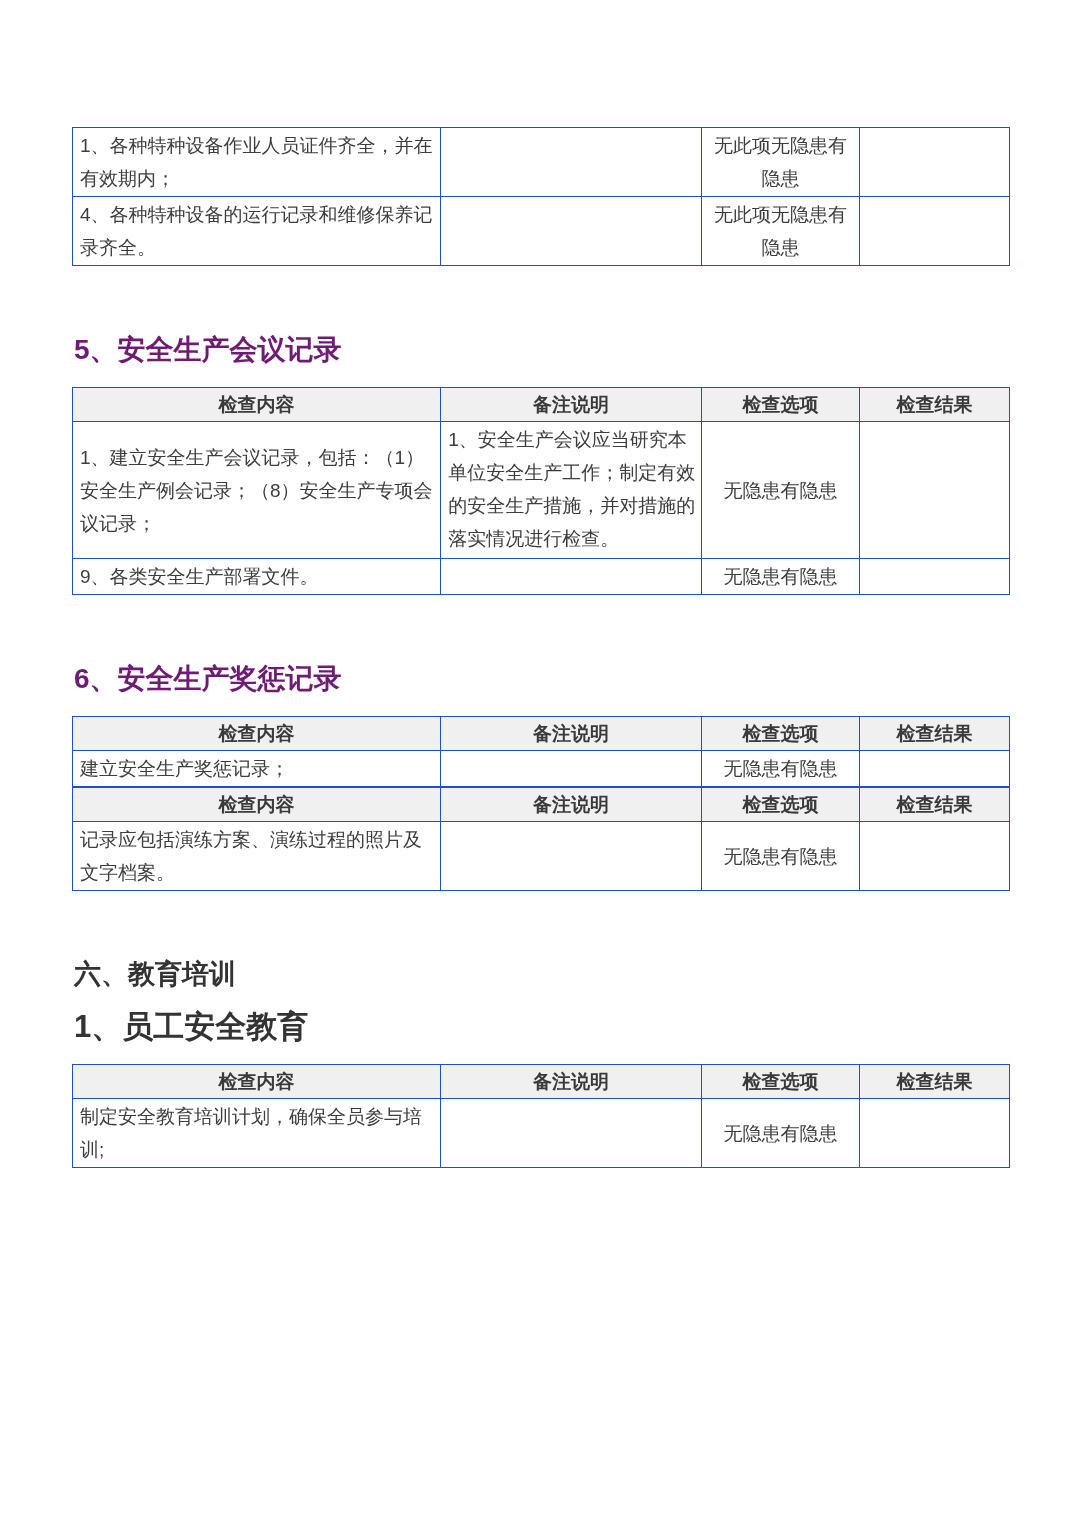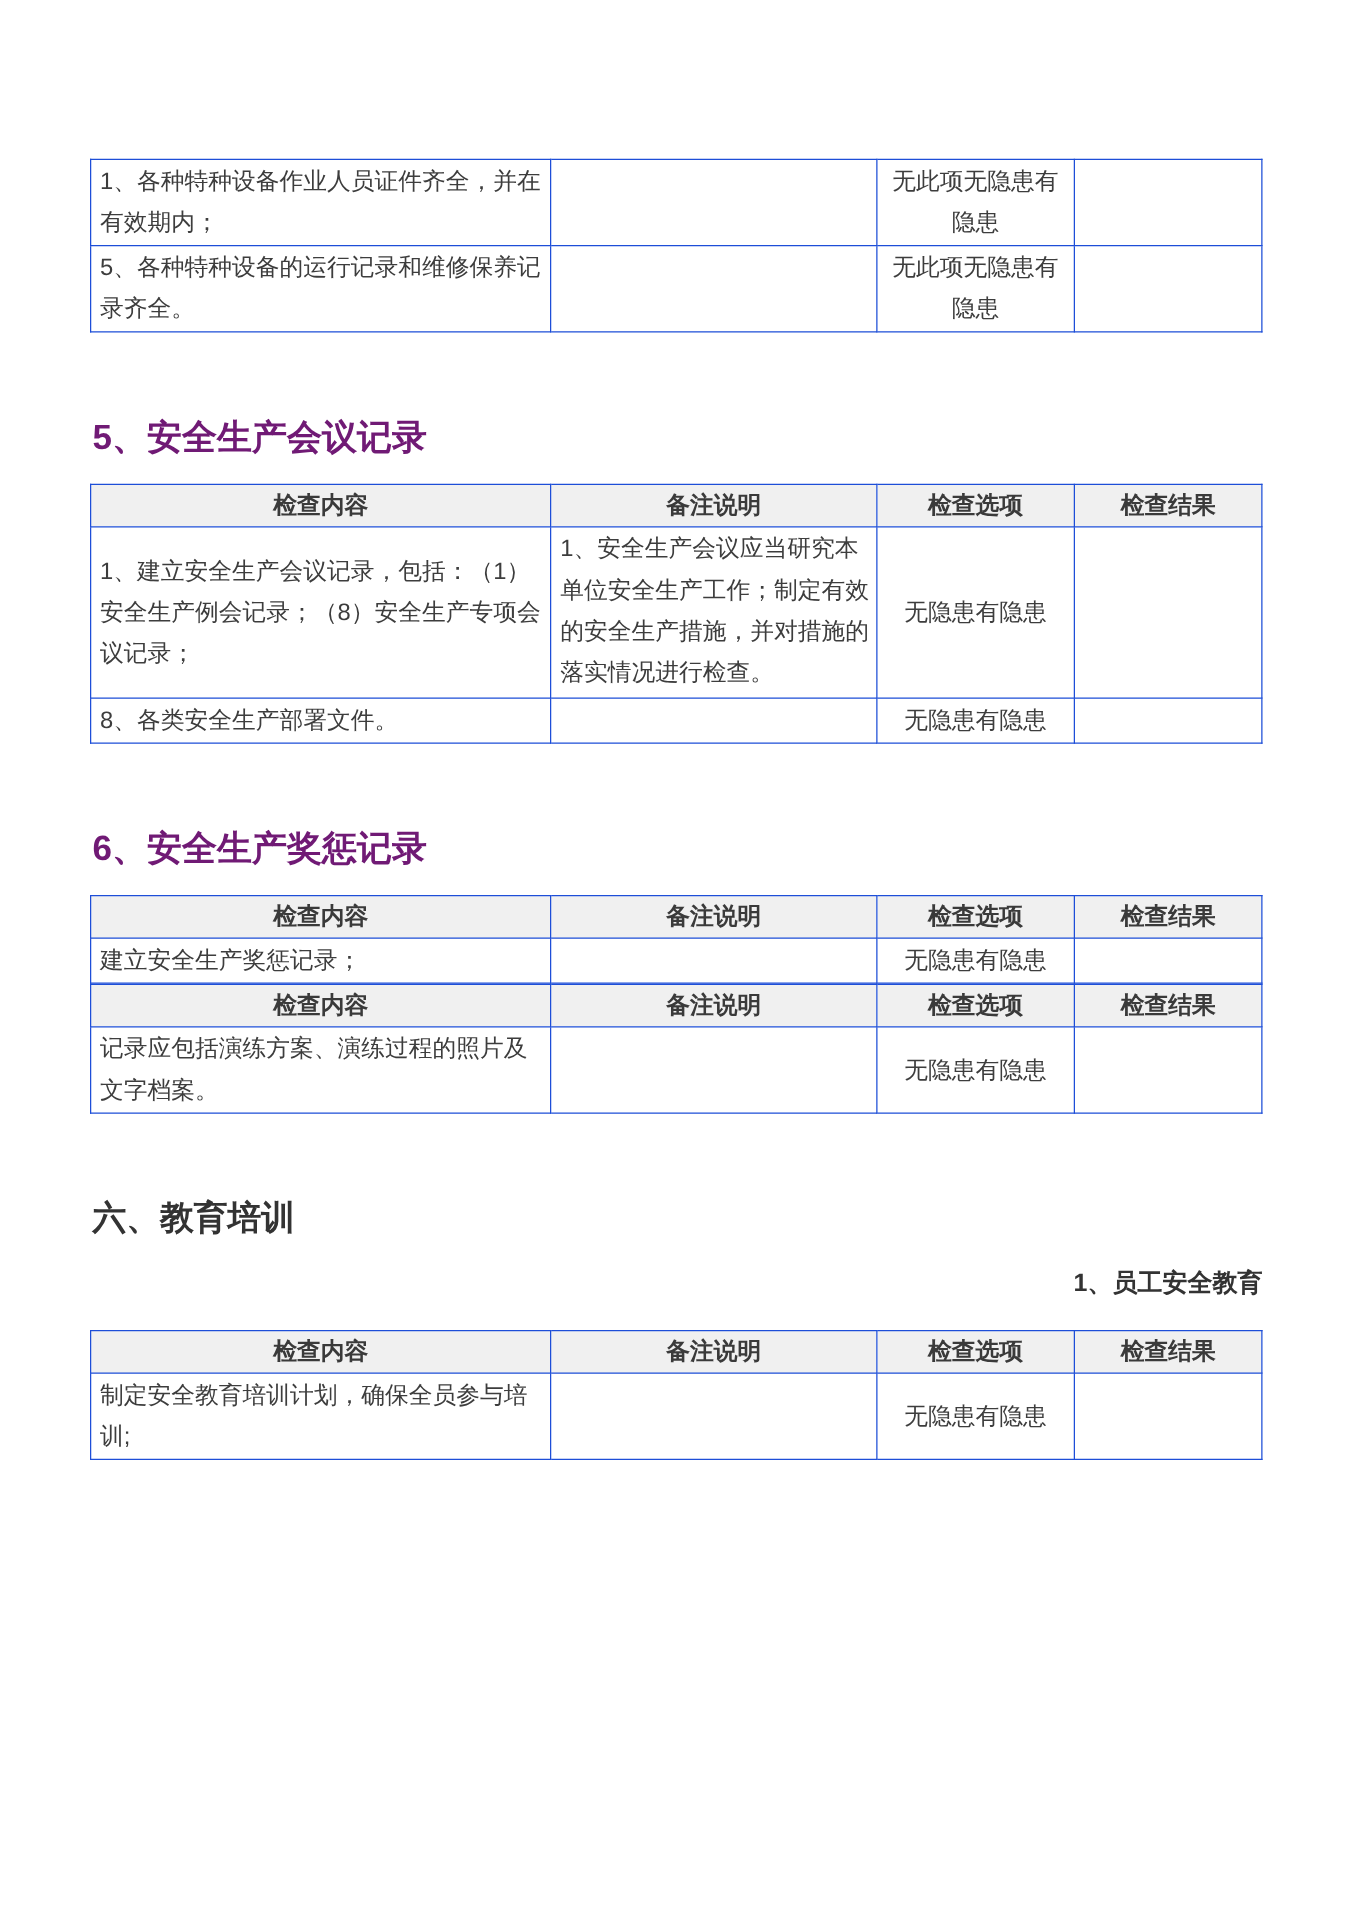"5、各种特种设备的运行记录和维修保养记录齐全。" td.cell-content { text: 5 -> 4 }
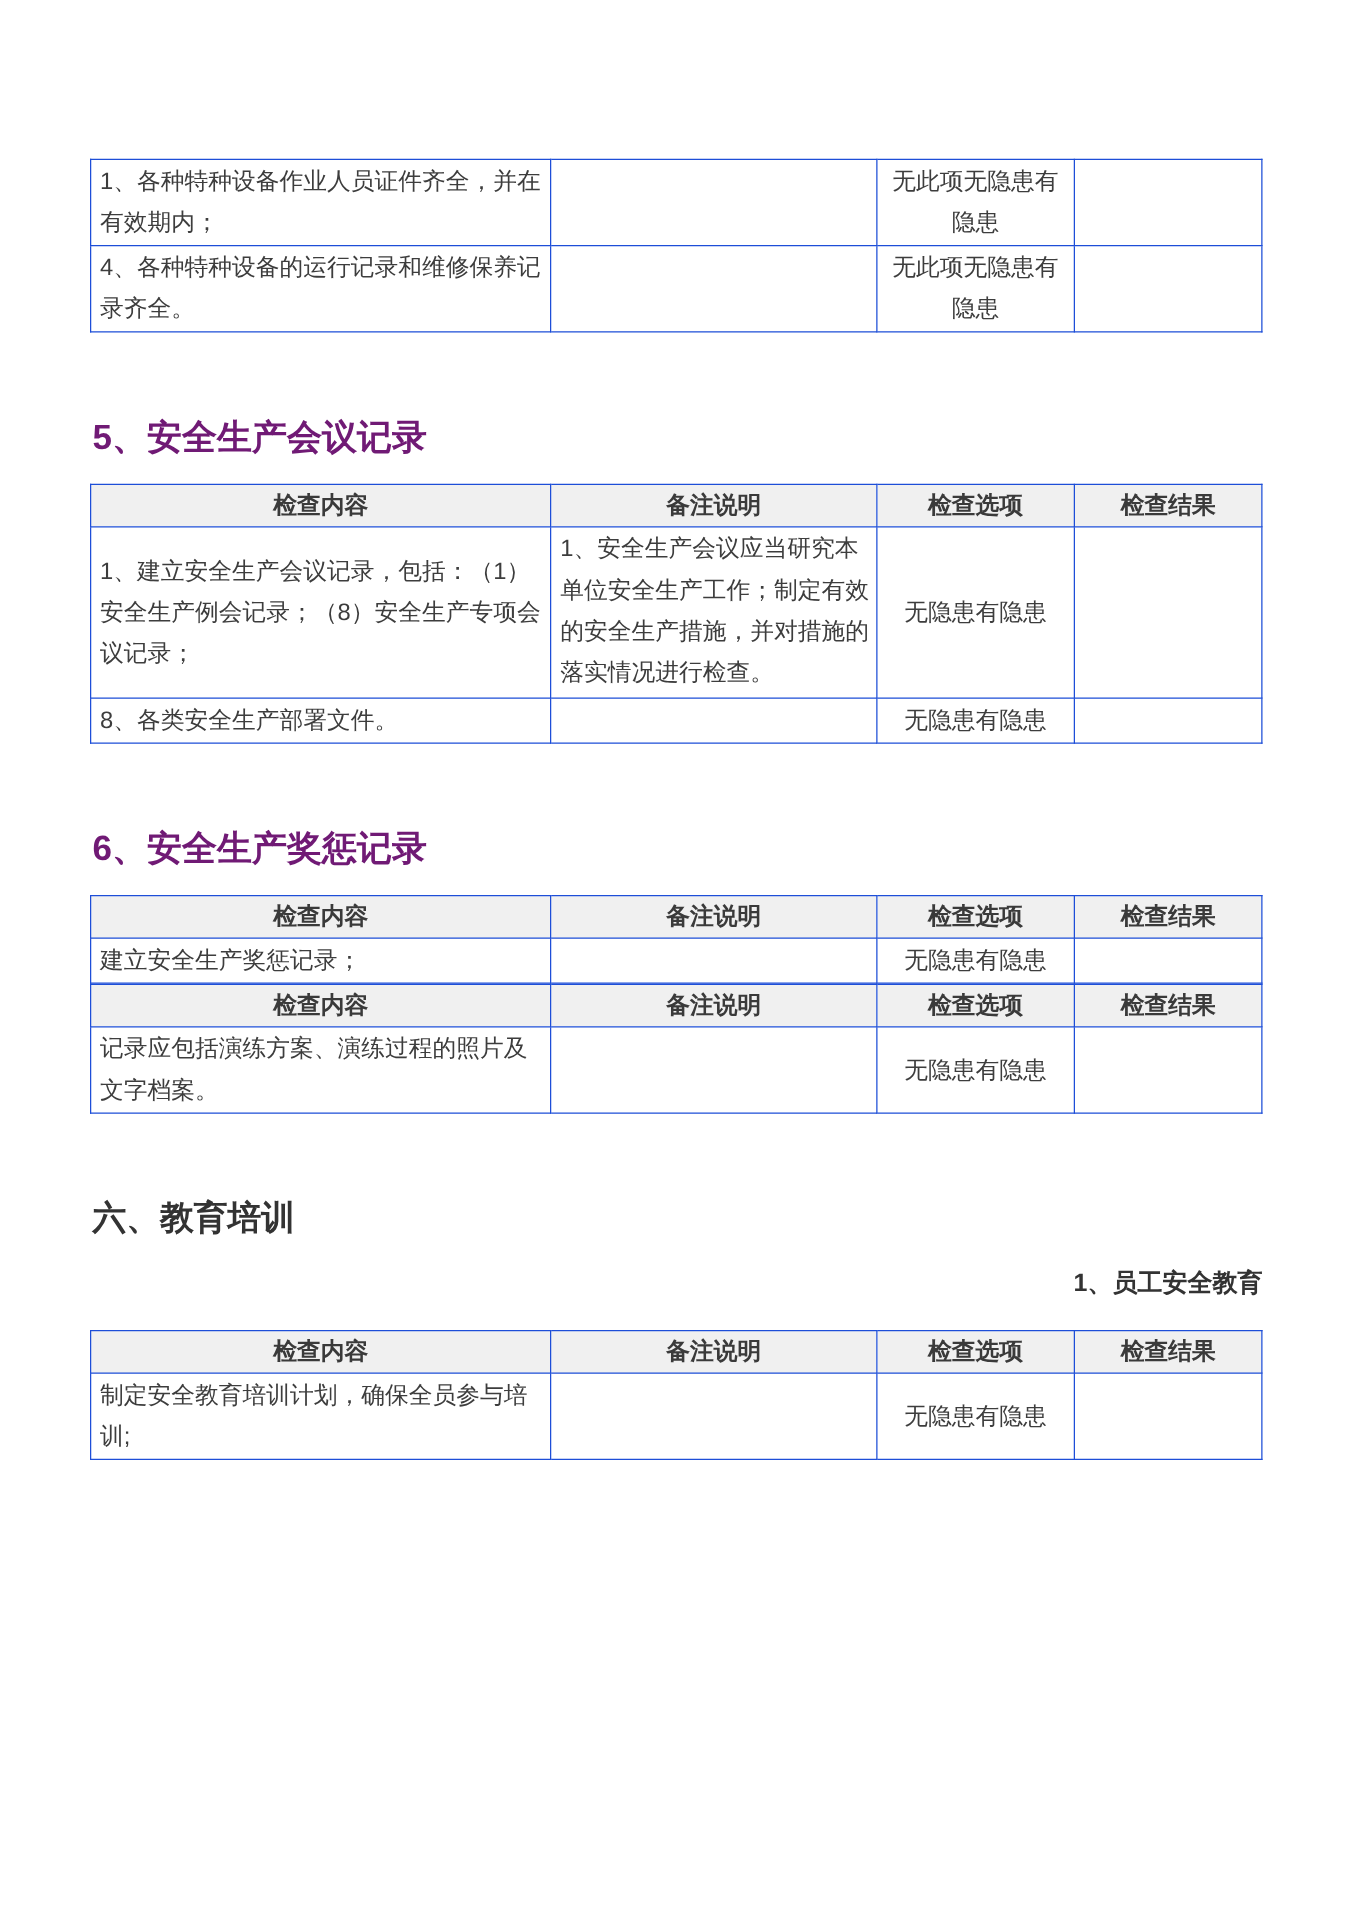"8、各类安全生产部署文件。" td.cell-content { text: 8 -> 9 }
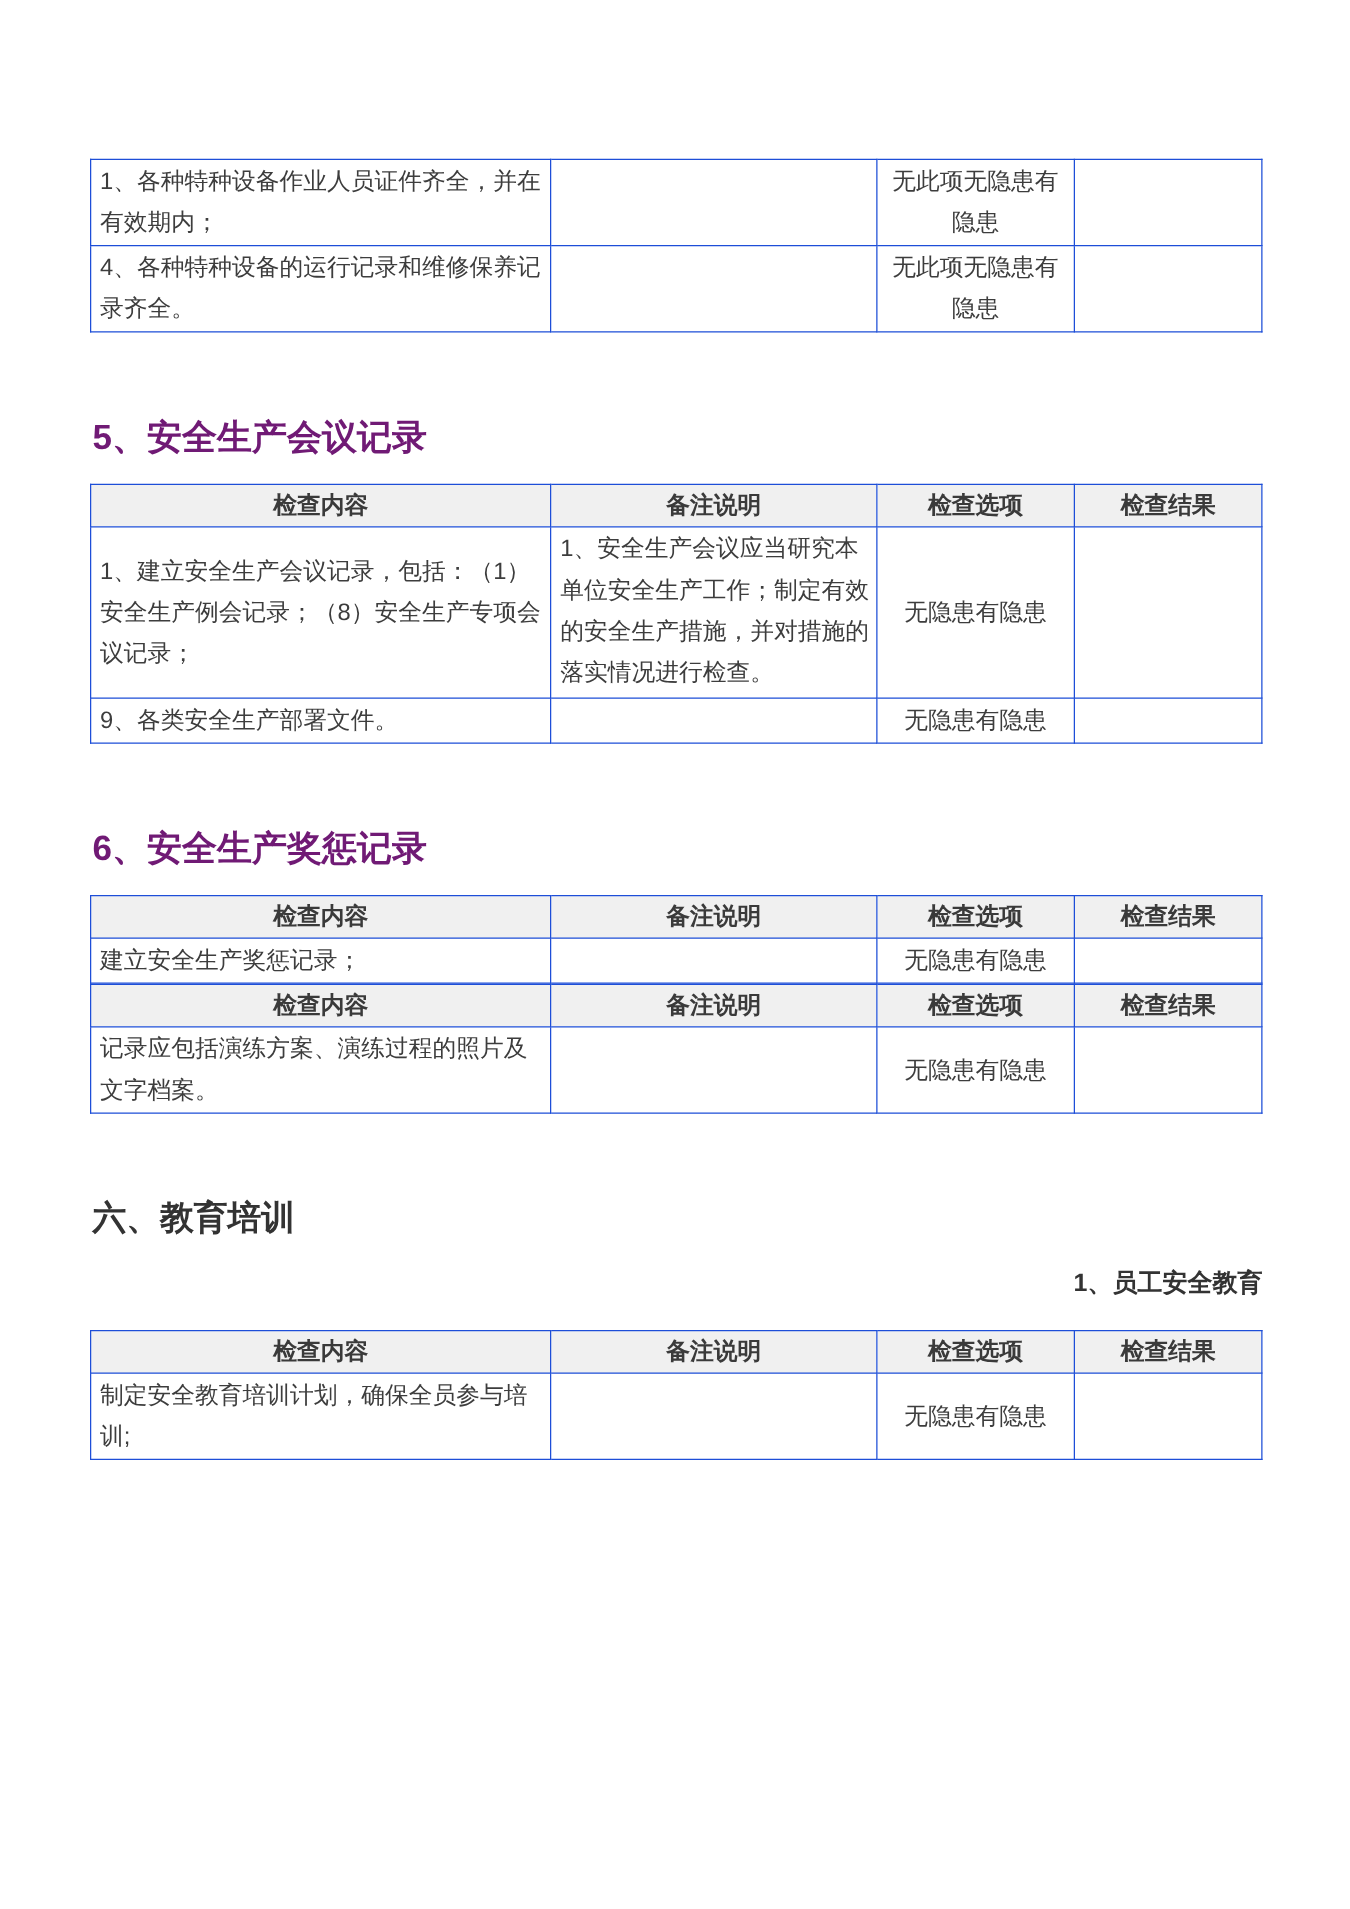"1、员工安全教育" .subsection-heading { font-size: 20px -> 31px; text-align: right -> none }
